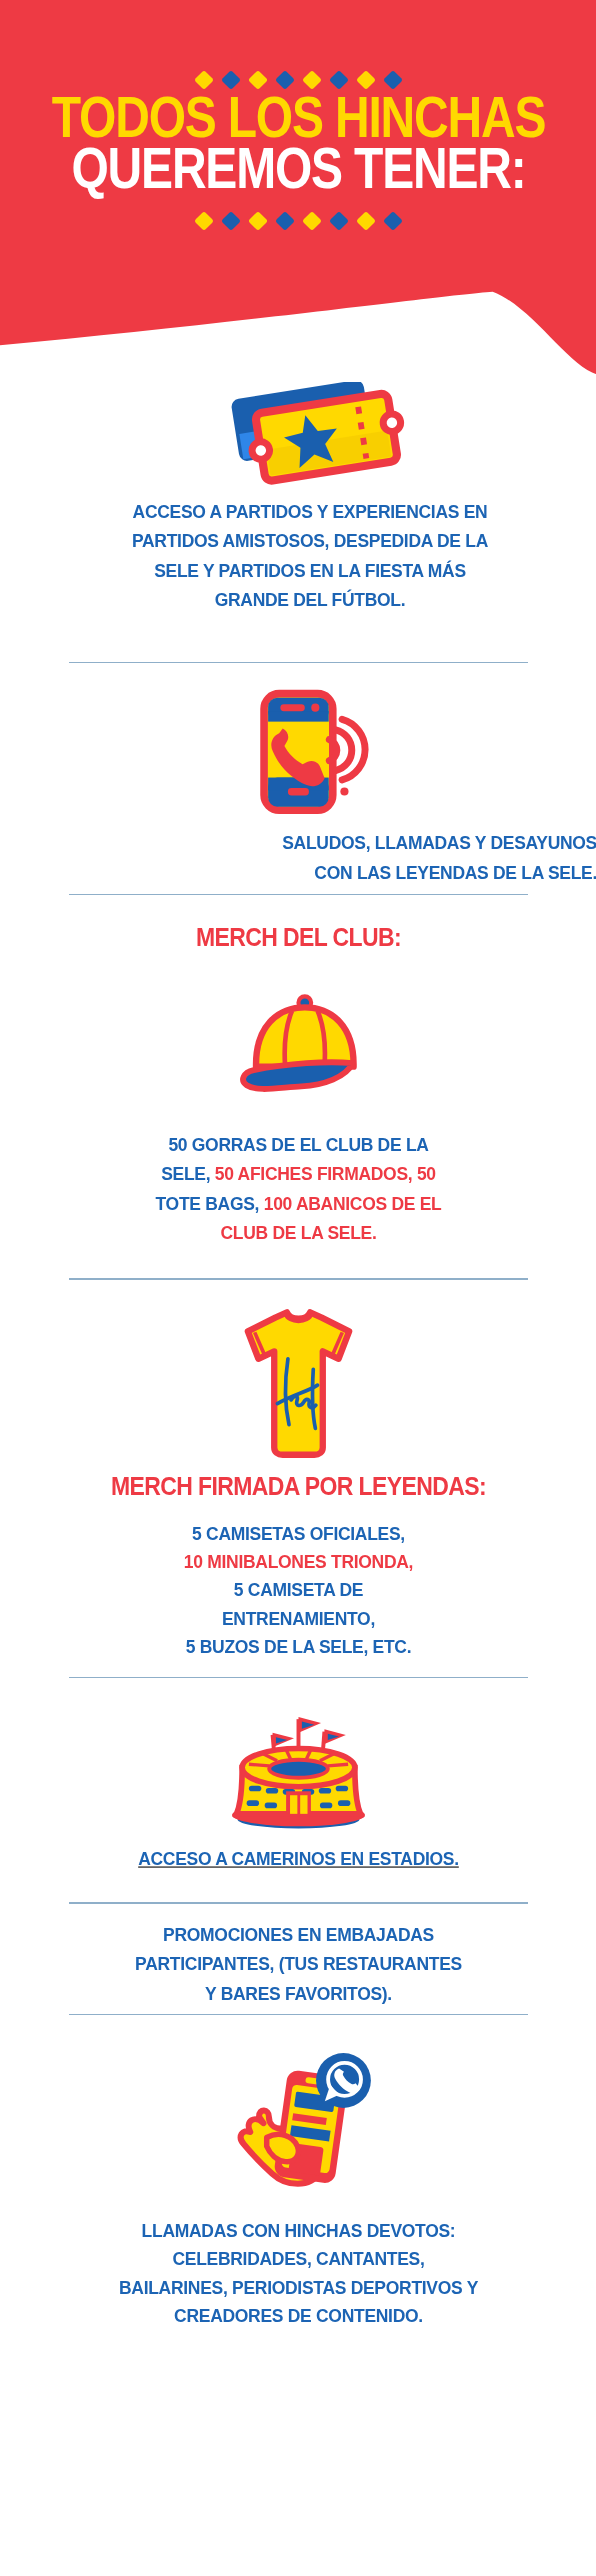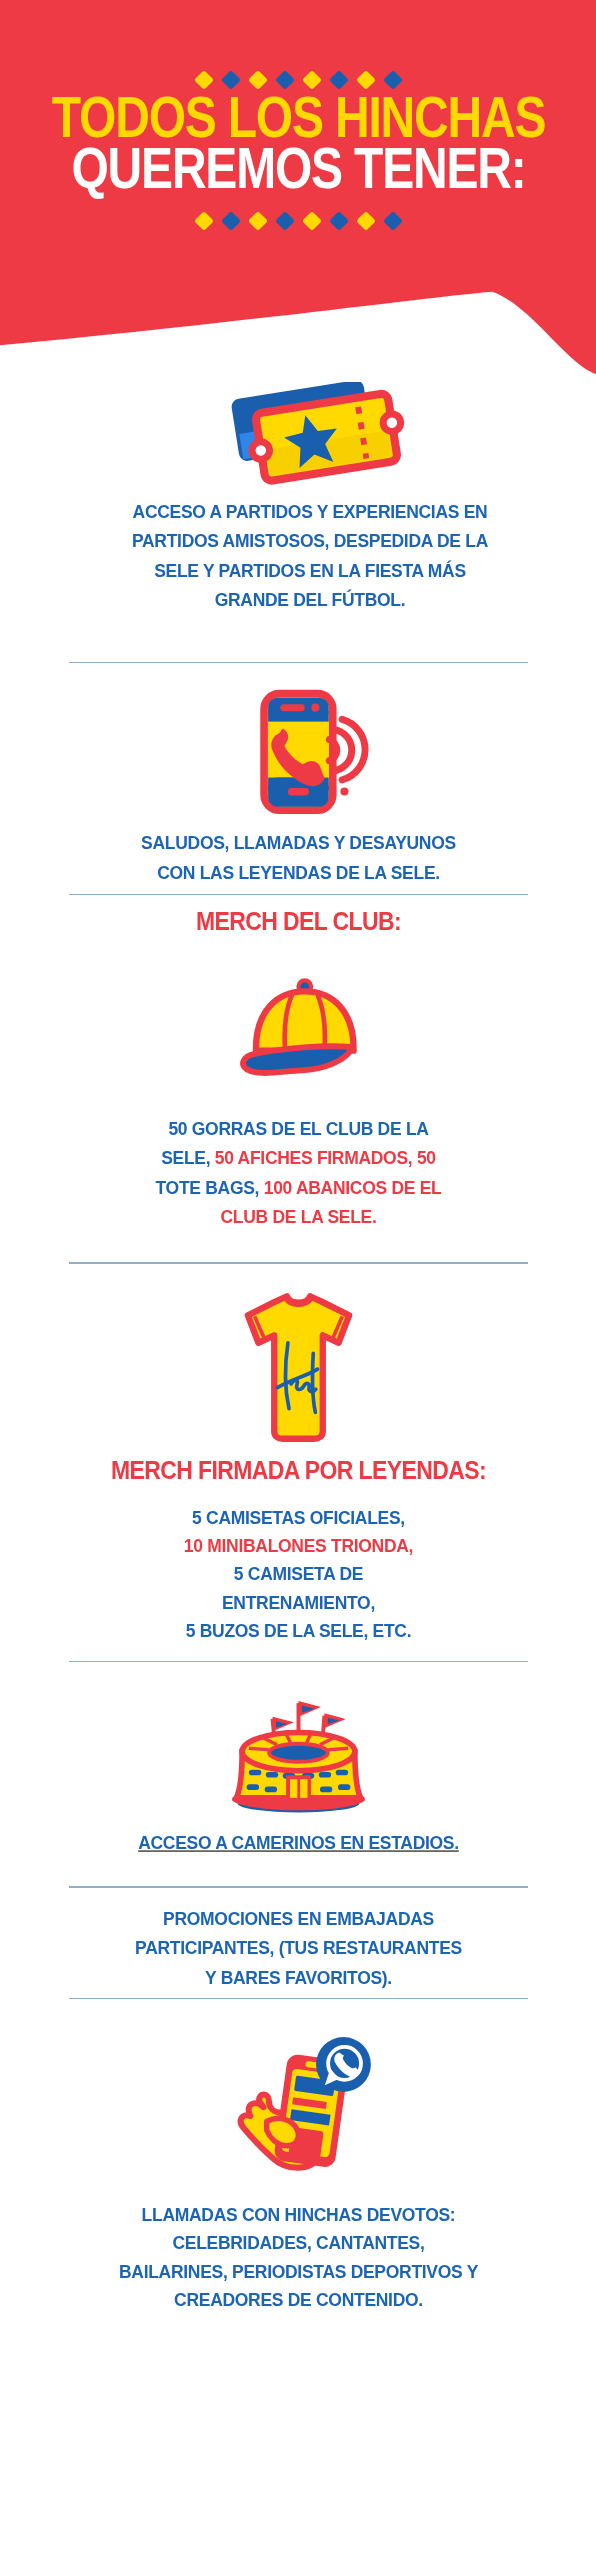"SALUDOS, LLAMADAS Y DESAYUNOS" section.sec { text-align: none -> right }
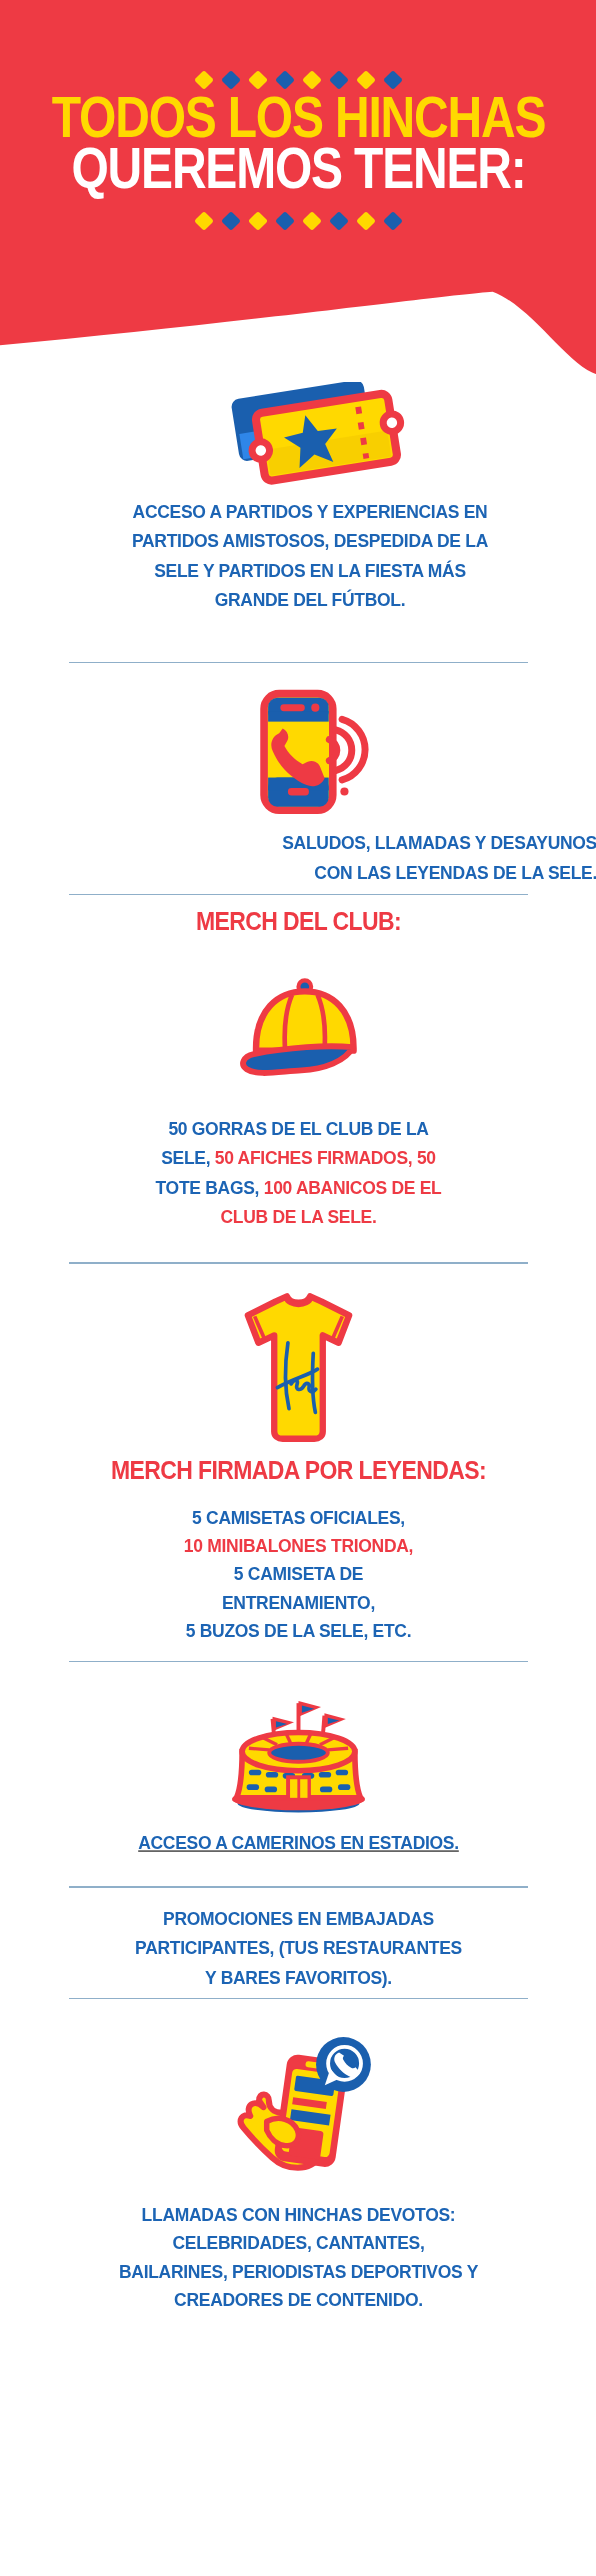"MERCH DEL CLUB:" section.sec { margin-top: 13px -> 29px }
